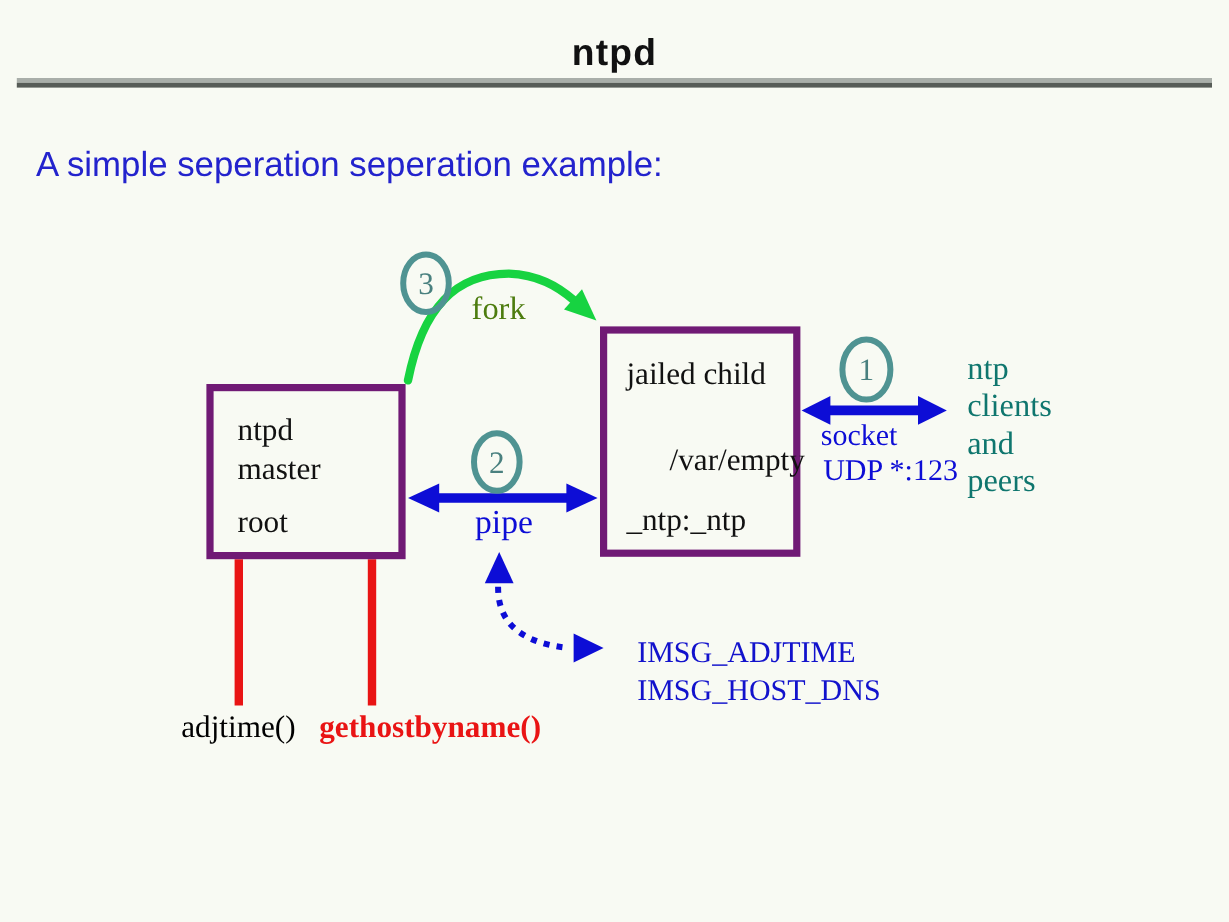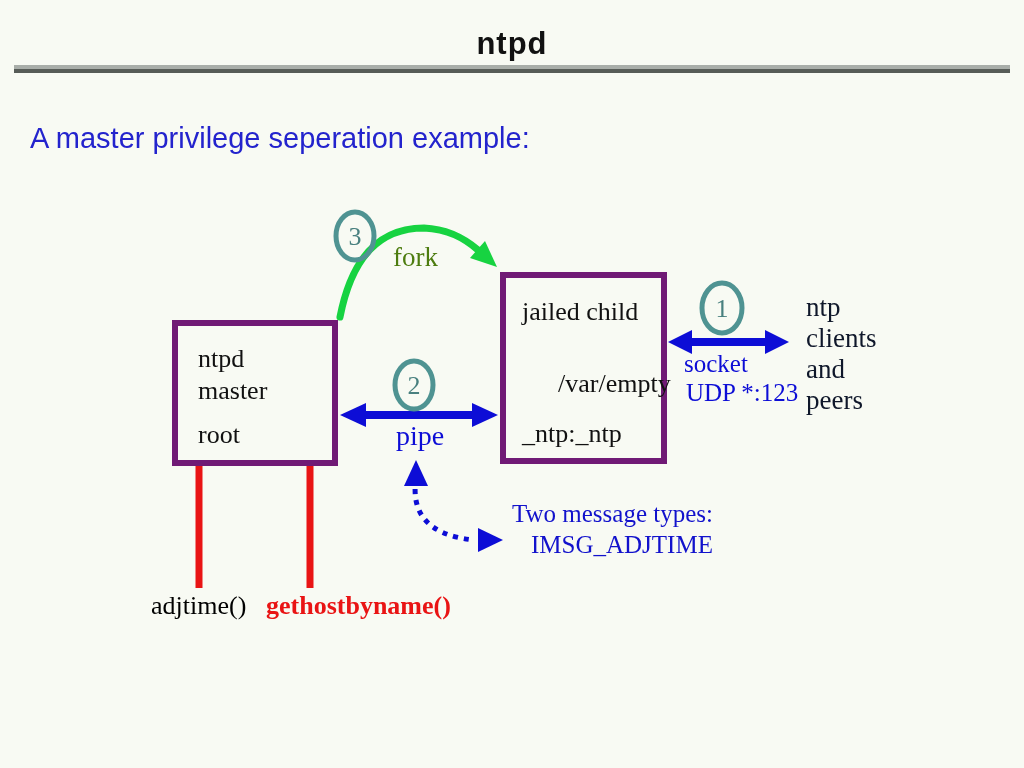"A master privilege seperation example:" div.subtitle { text: master privilege -> simple seperation }
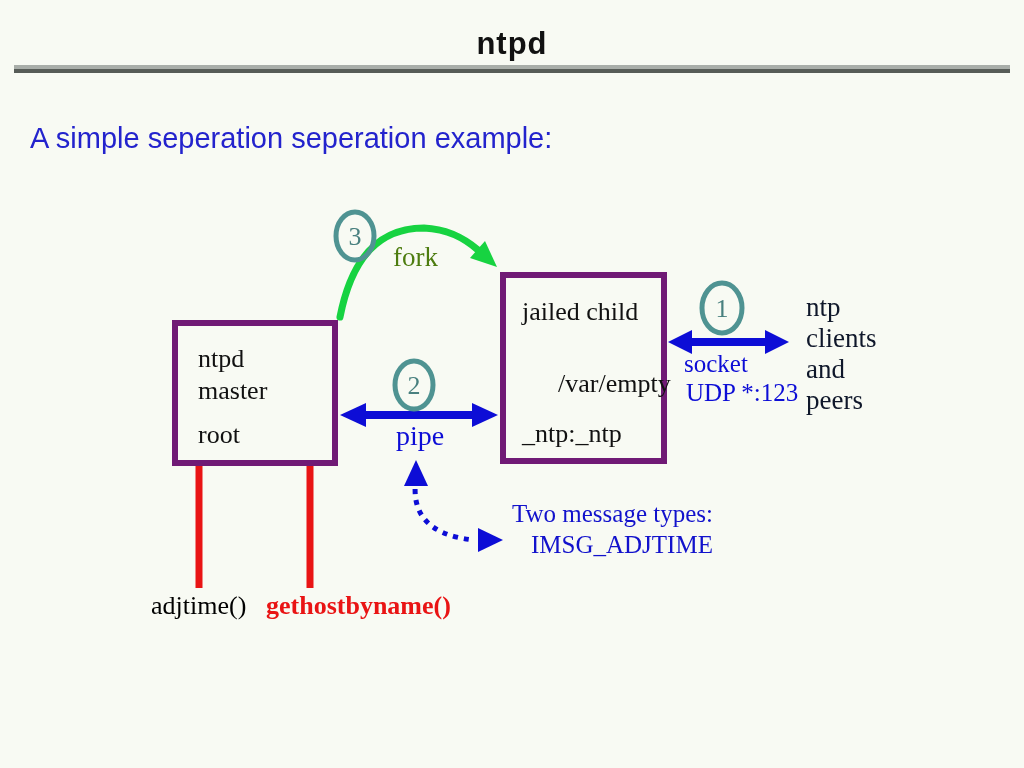"ntp" .lbl-peers { color: #0f172a -> #0f766e }
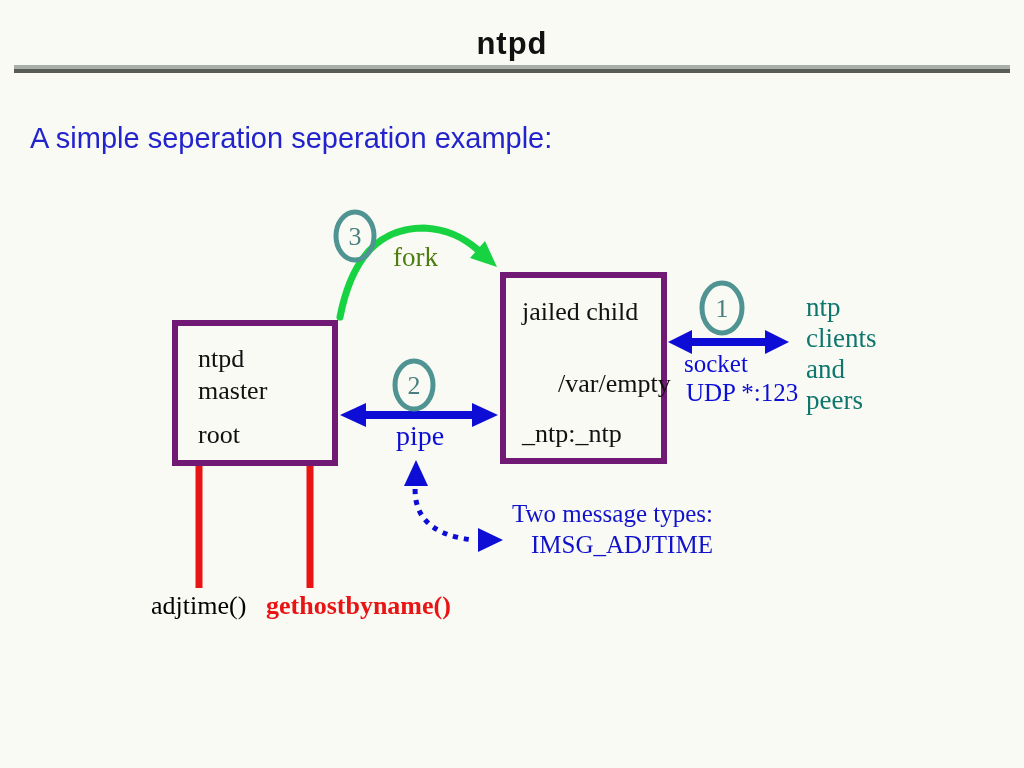"Two message types:" div.lbl { html: <div>Two message types:</div> -> none }
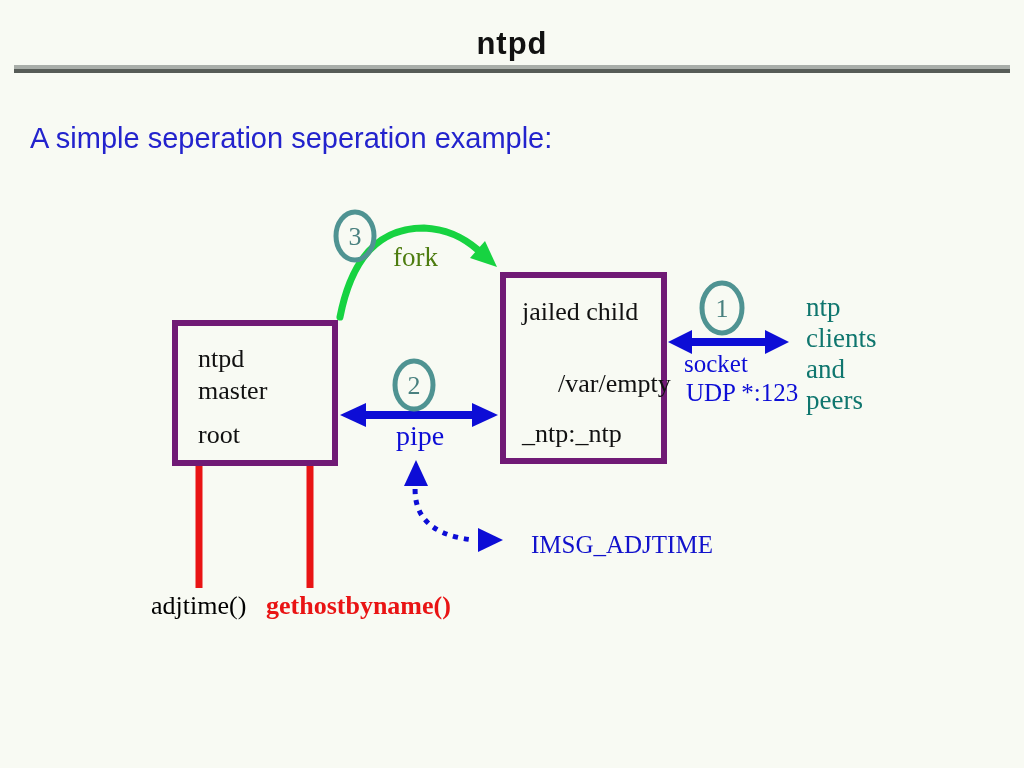"IMSG_HOST_DNS" div.lbl { html: none -> <div>IMSG_HOST_DNS</div> }
